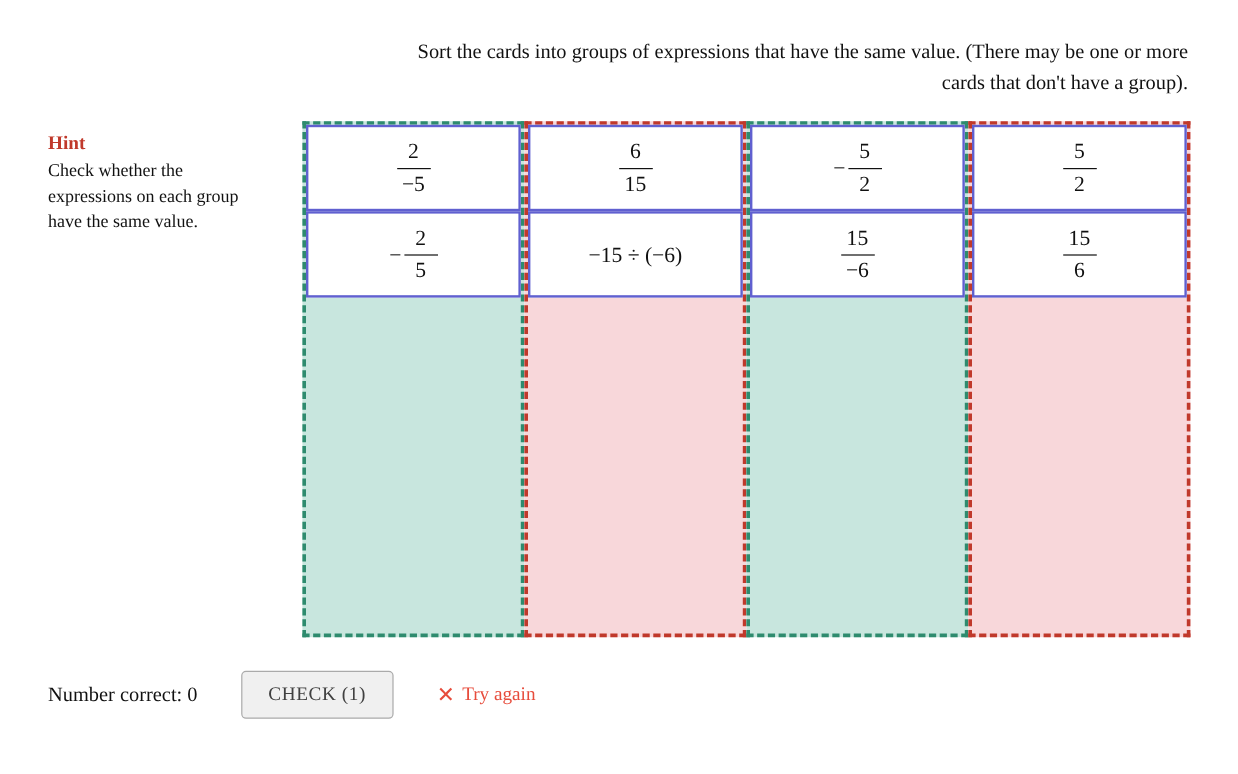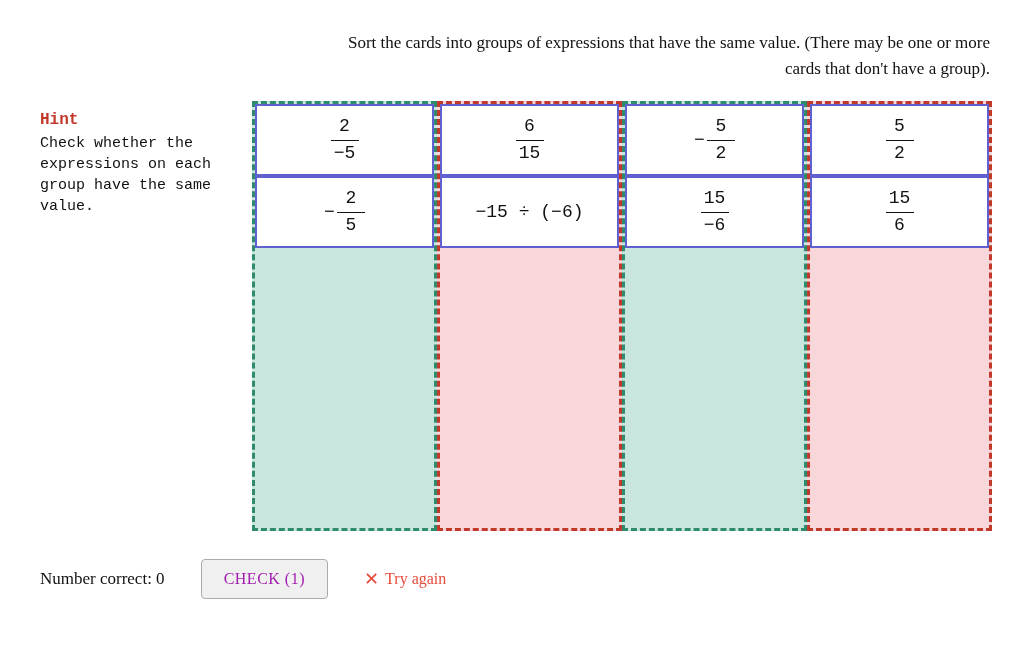"Hint" .main-area { font-family: Liberation Mono, monospace -> none }
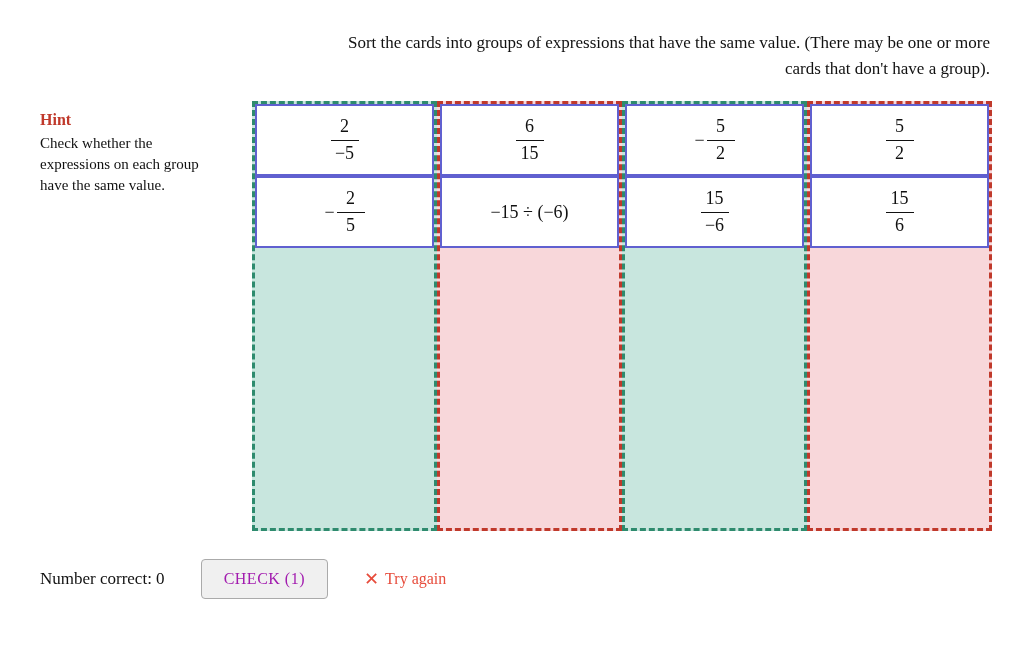"CHECK (1)" .check-button { color: #a21caf -> #404040 }
